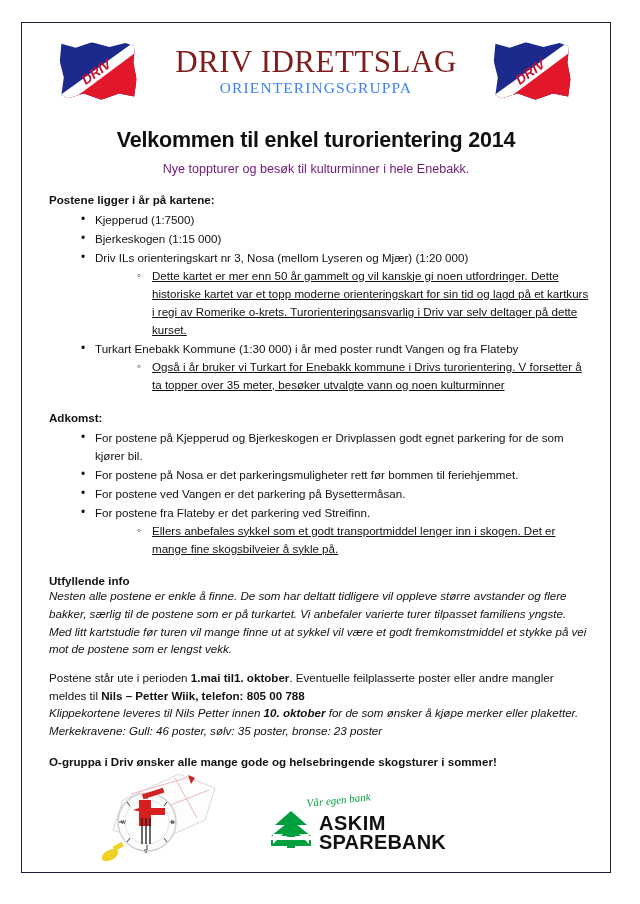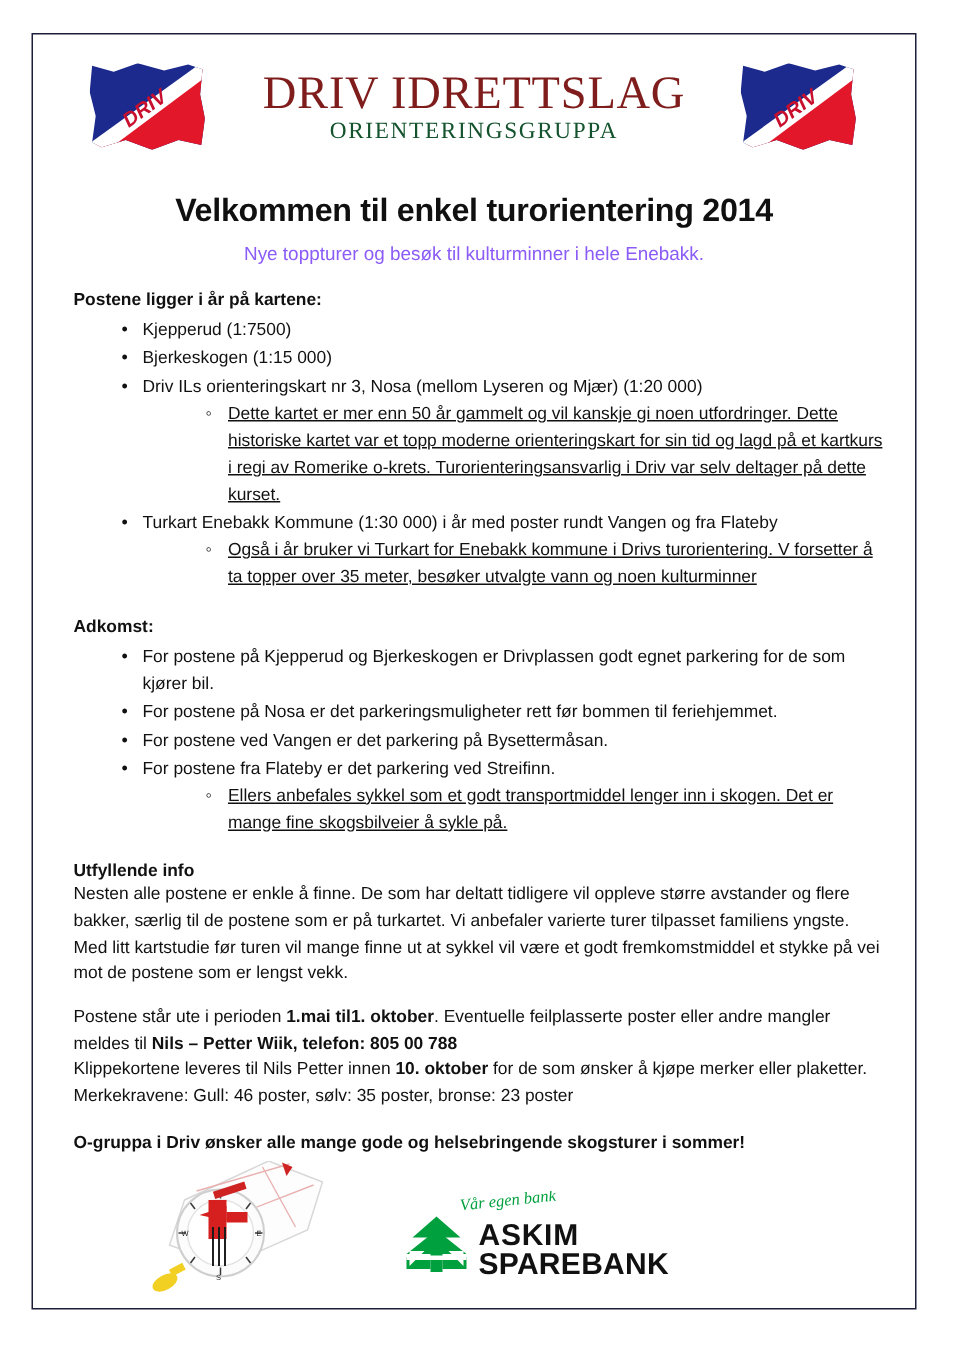"ORIENTERINGSGRUPPA" .wordmark .line2 { color: #14532d -> #3b82f6 }
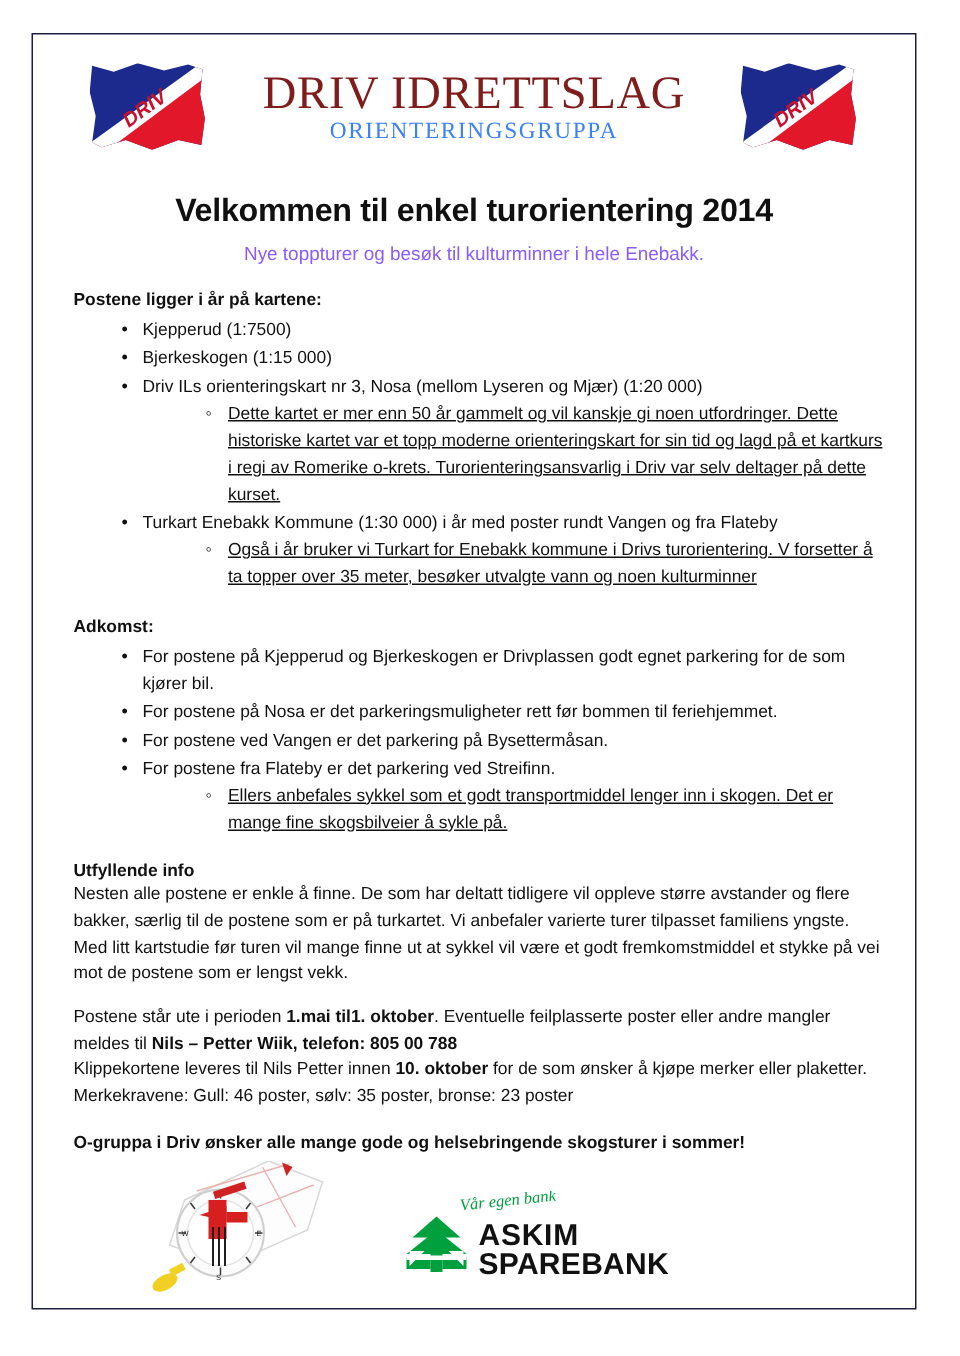"Nye toppturer og besøk til" .doc-subtitle { color: #8b5cf6 -> #701a75 }
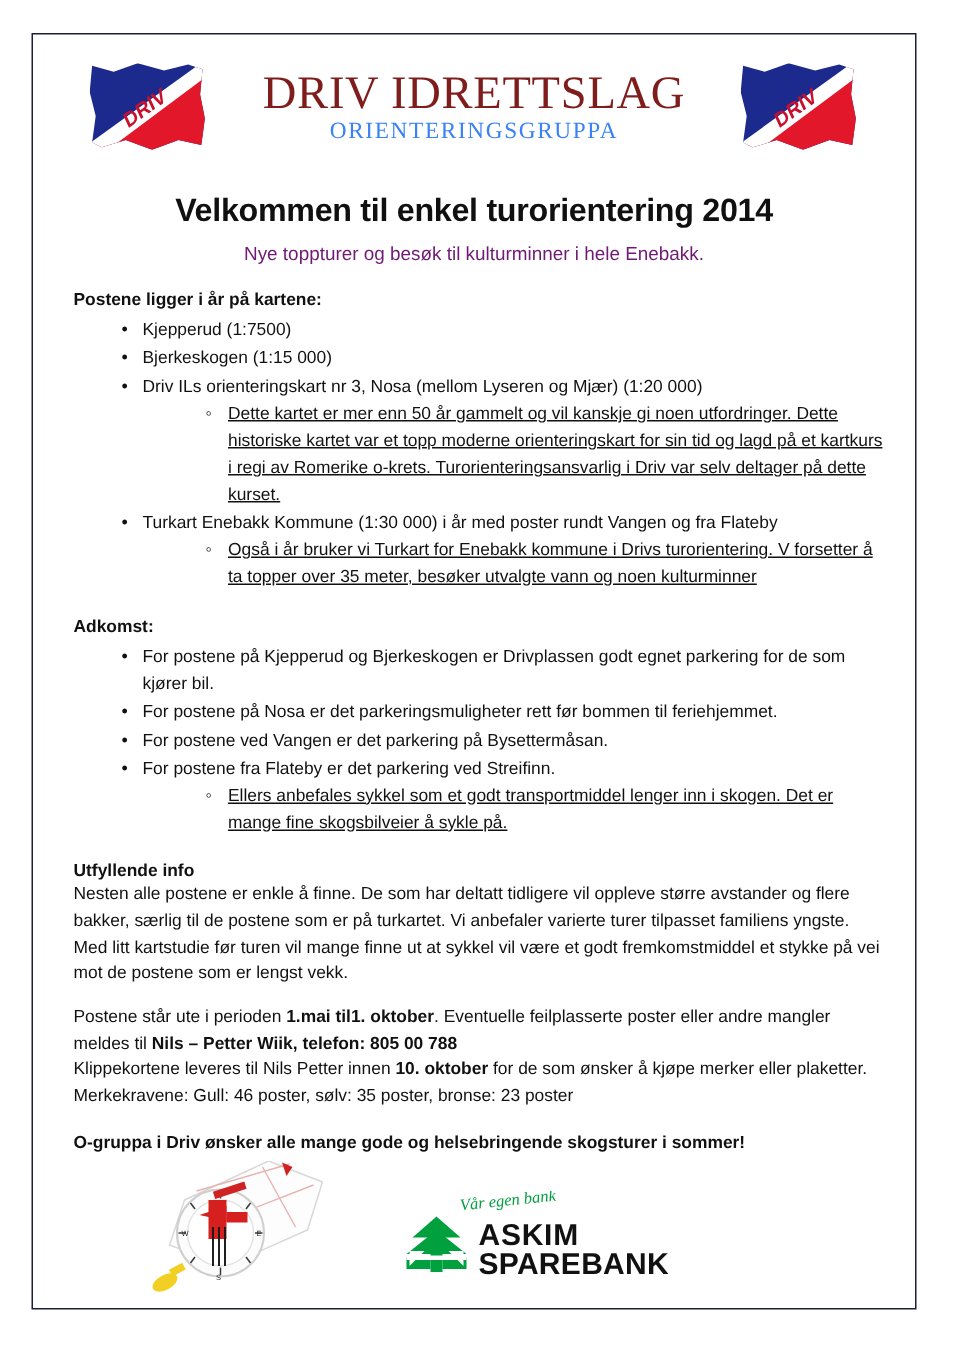"Nesten alle postene er enkle" .para.tight { font-style: none -> italic }
